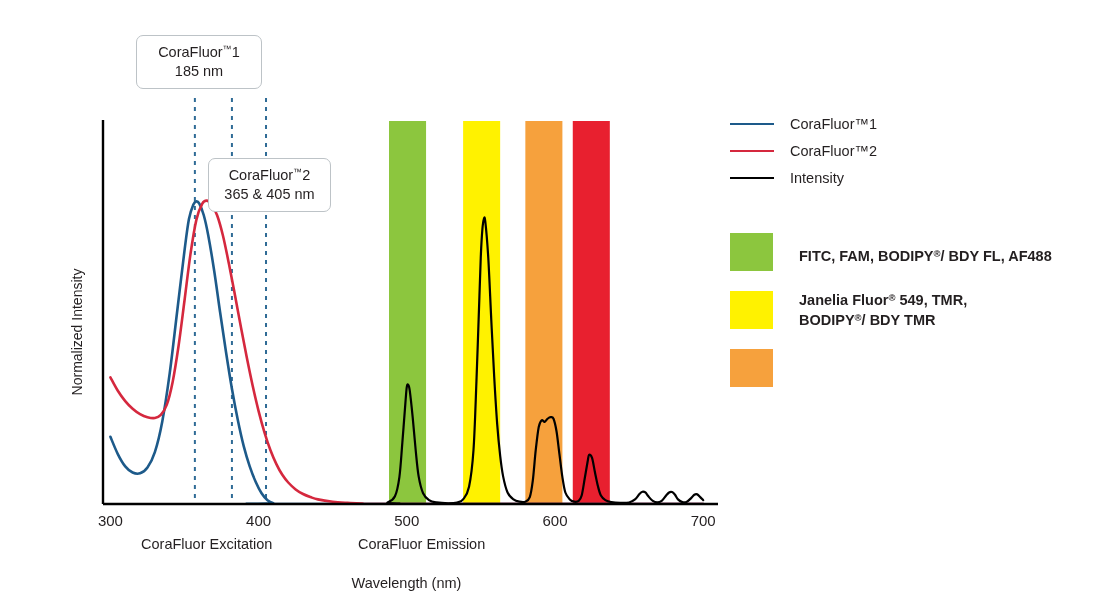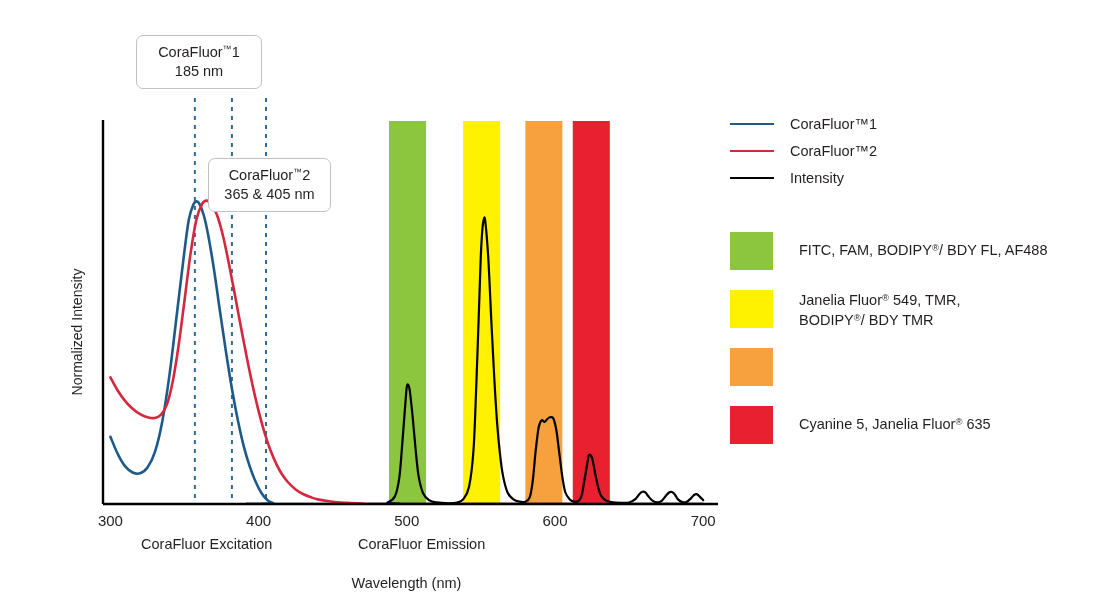"FITC, FAM, BODIPY®/ BDY FL," .dye-row { align-items: flex-start -> center; font-weight: none -> bold }
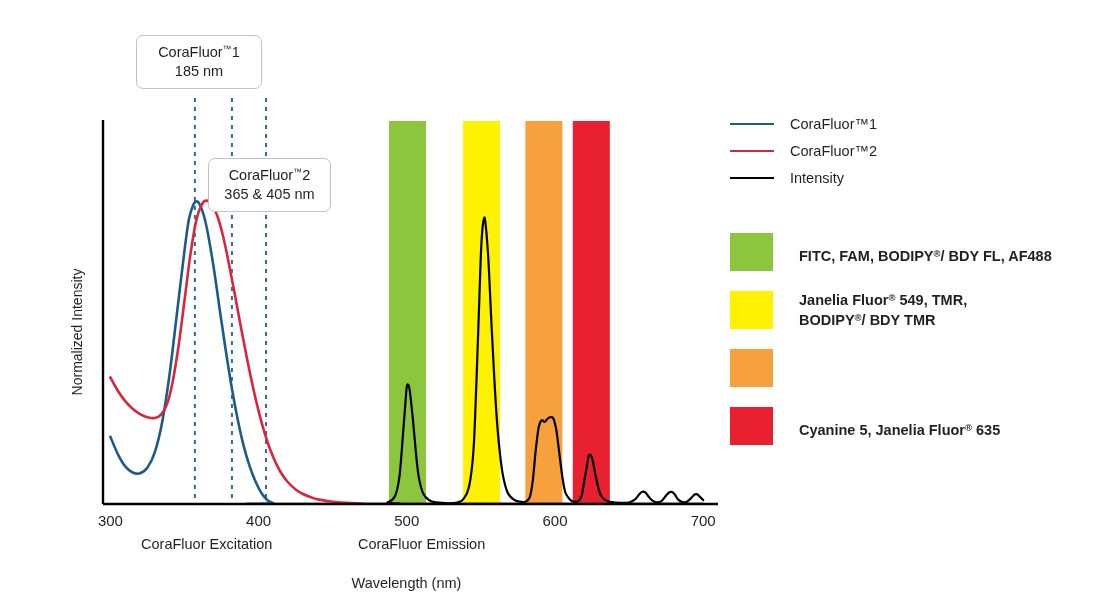"Cyanine 5, Janelia Fluor® 635" div.dye-row { html: <div> <div></div> <div> <div>Cyanine 5, Janelia Fluor<span>®</span> 635</div> </div> </div> -> none }
